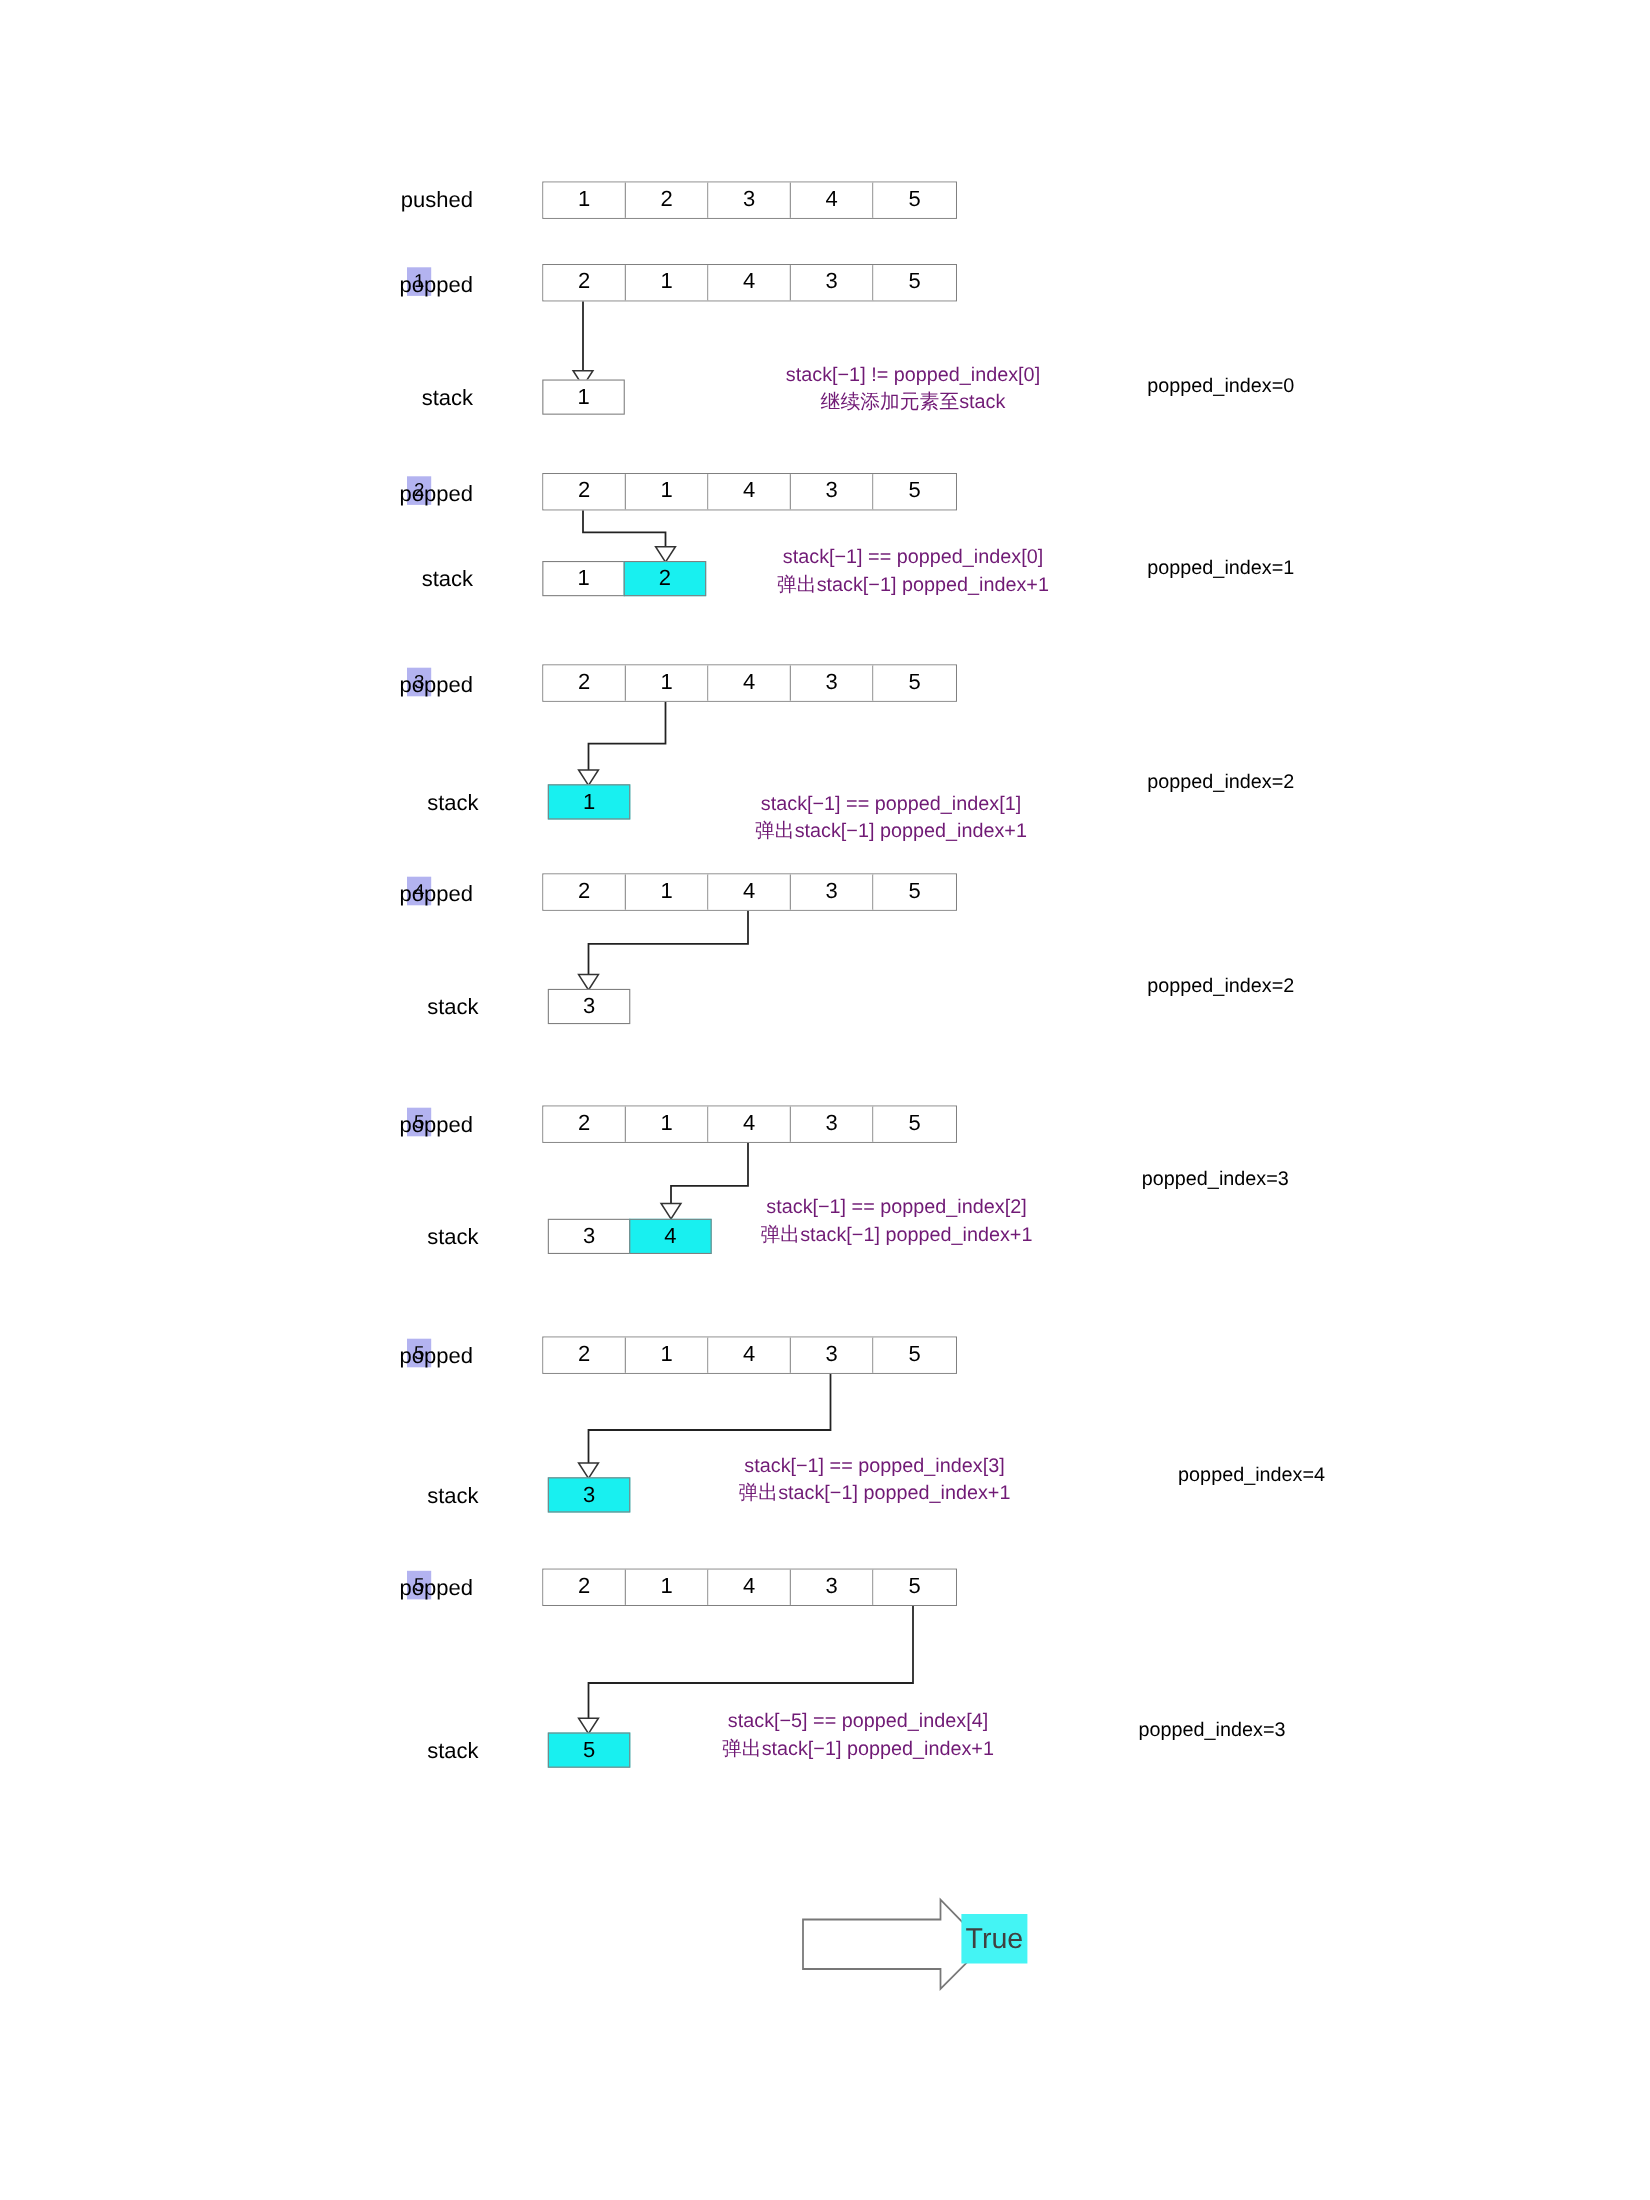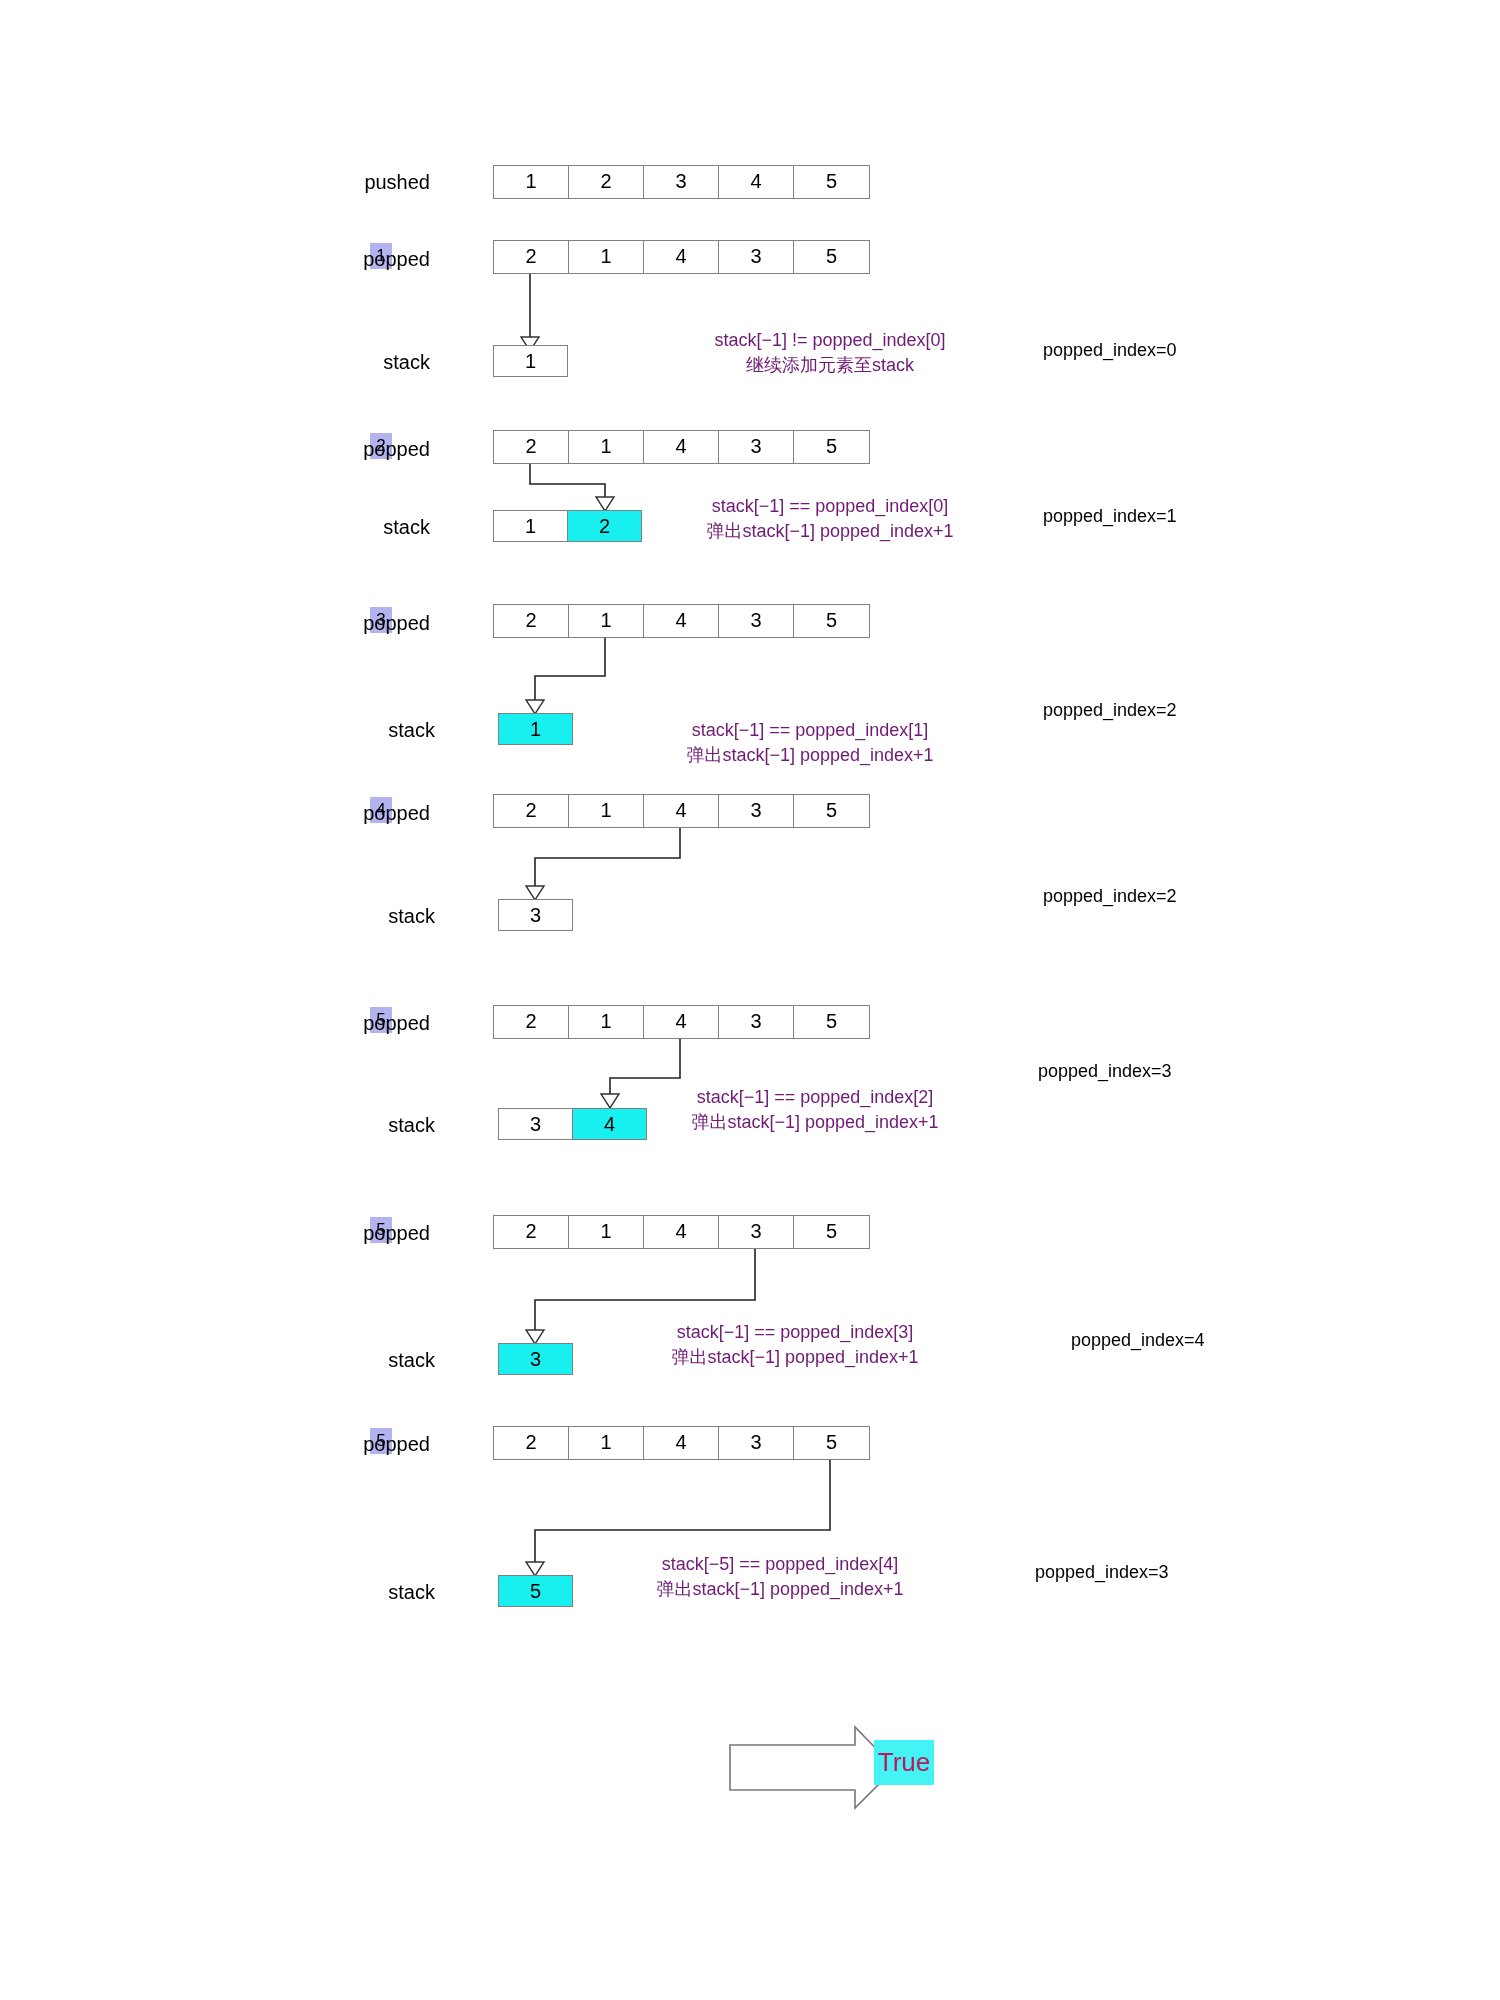"True" .truebox { color: #be185d -> #404040 }
